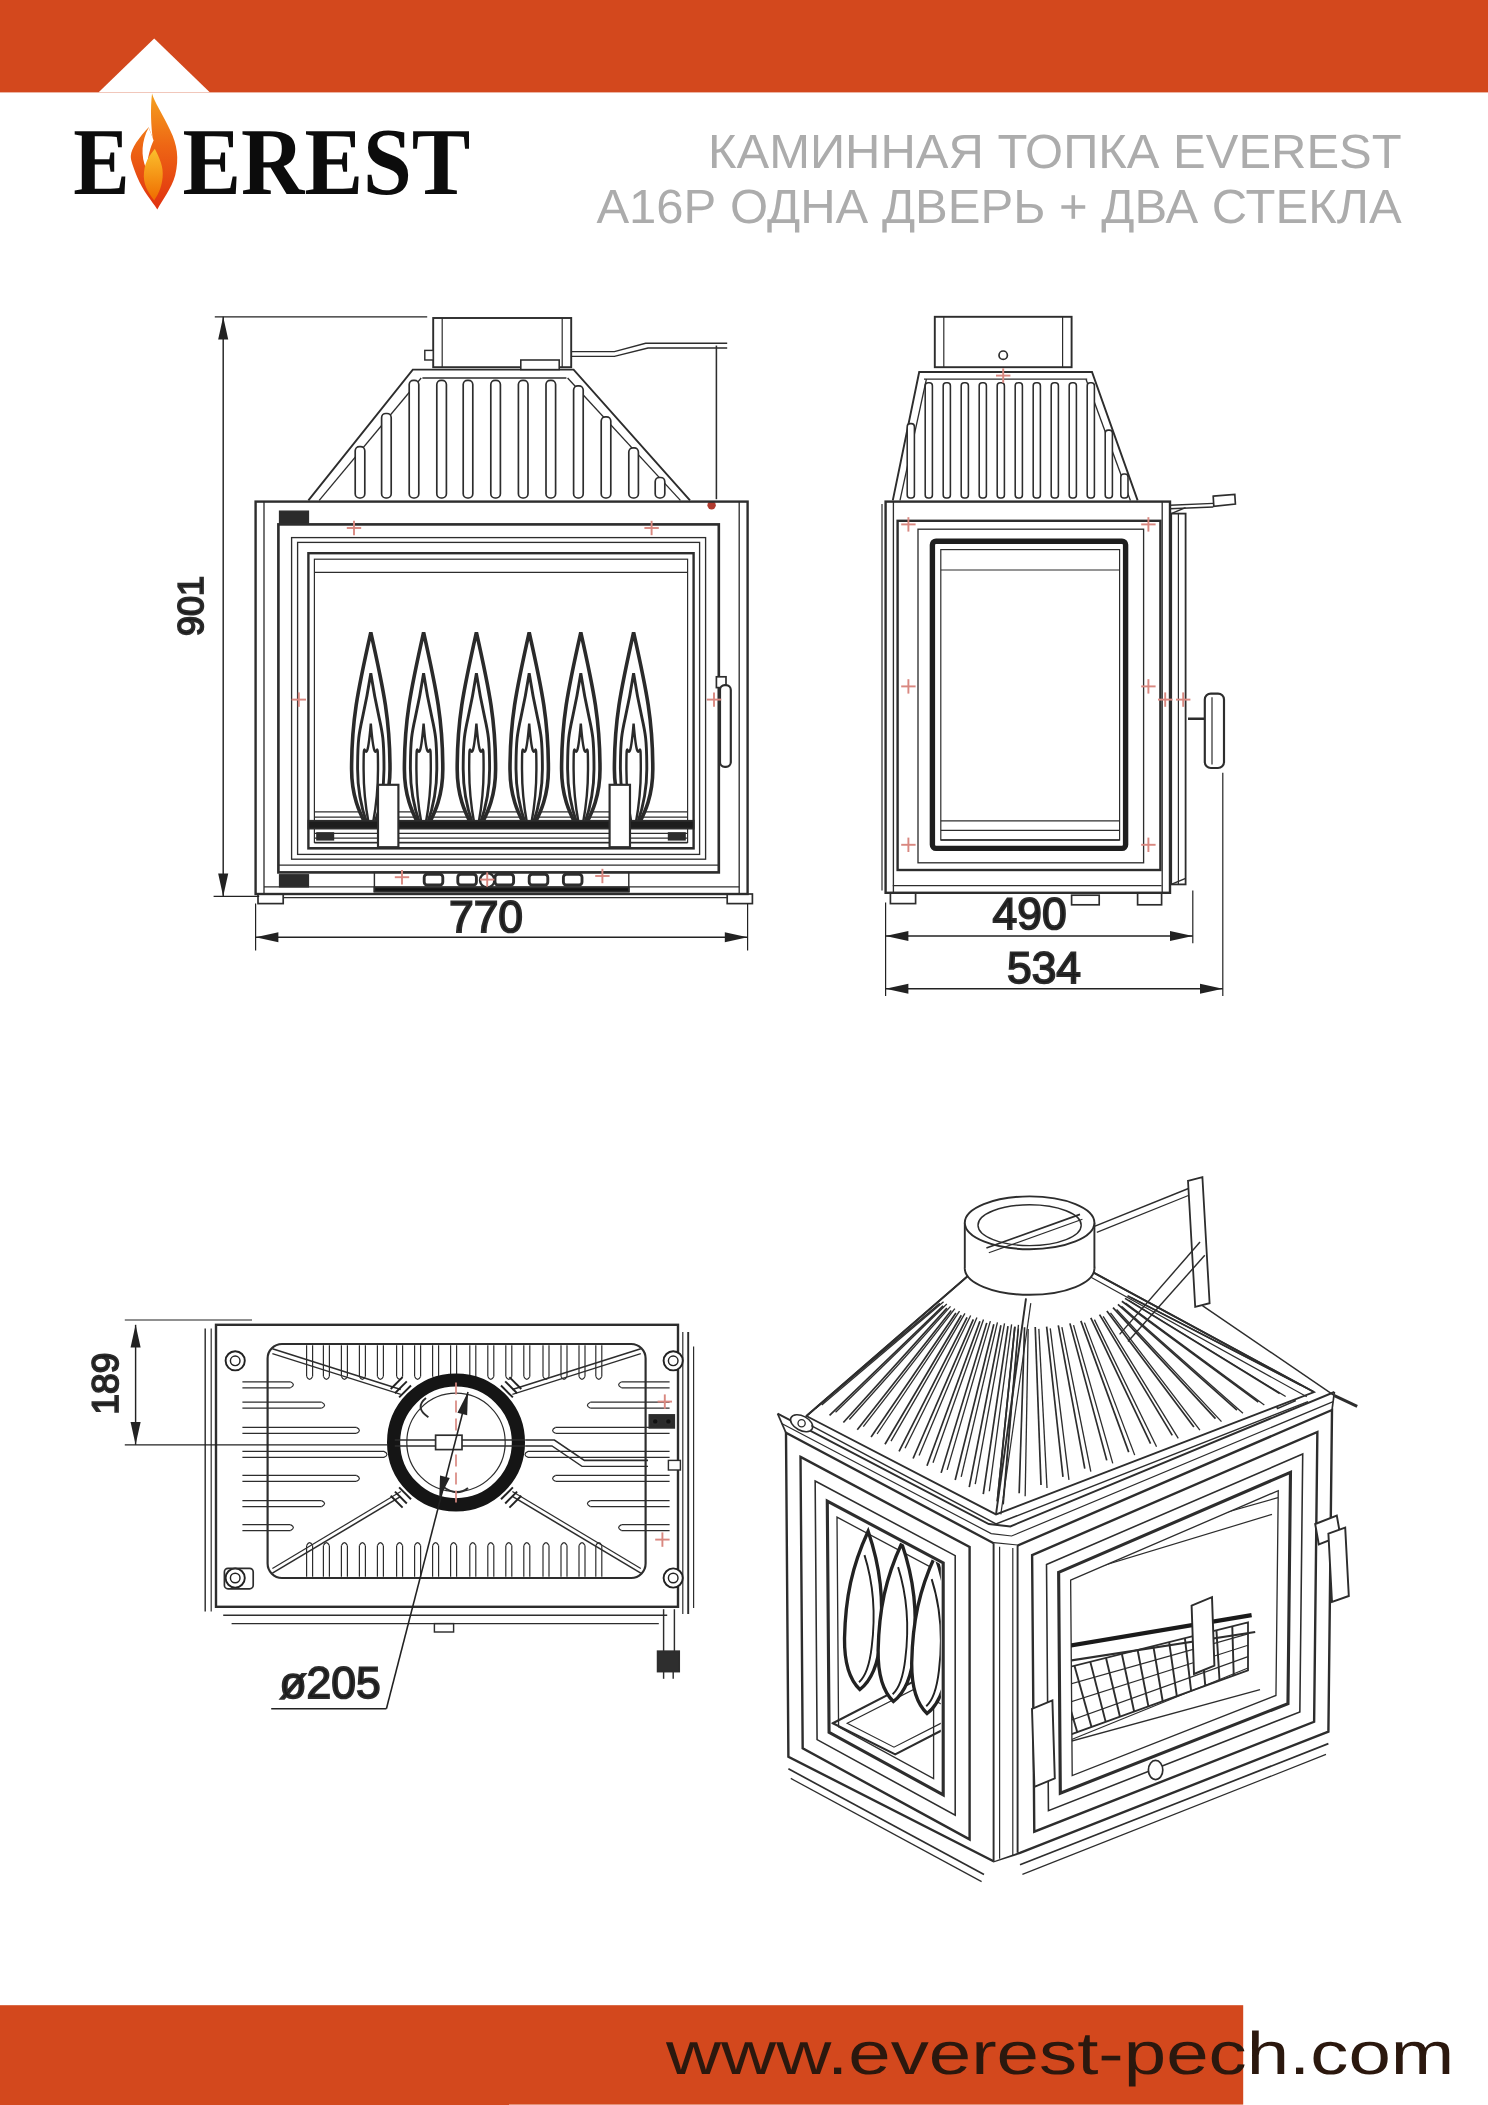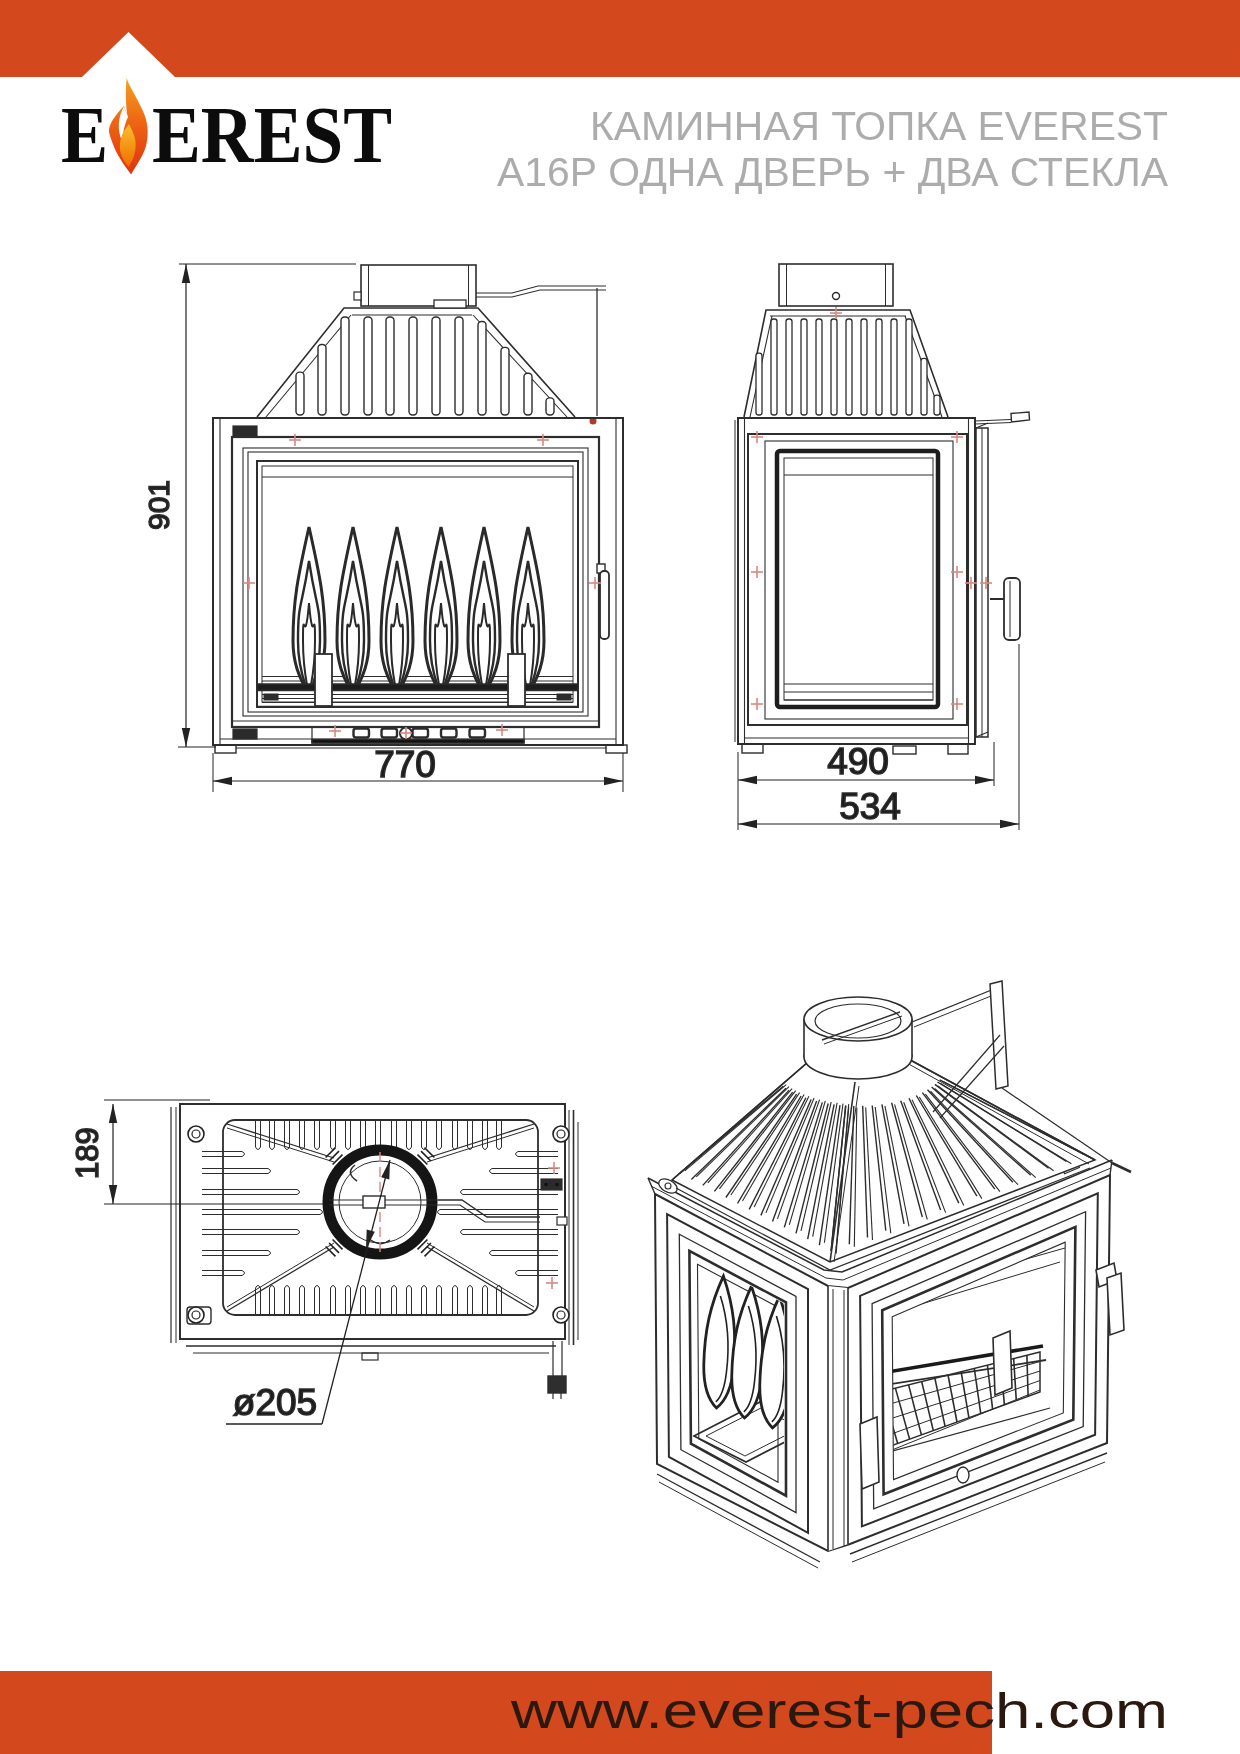"www.everest-pech.com" #ftr { padding-left: none -> 44px }
